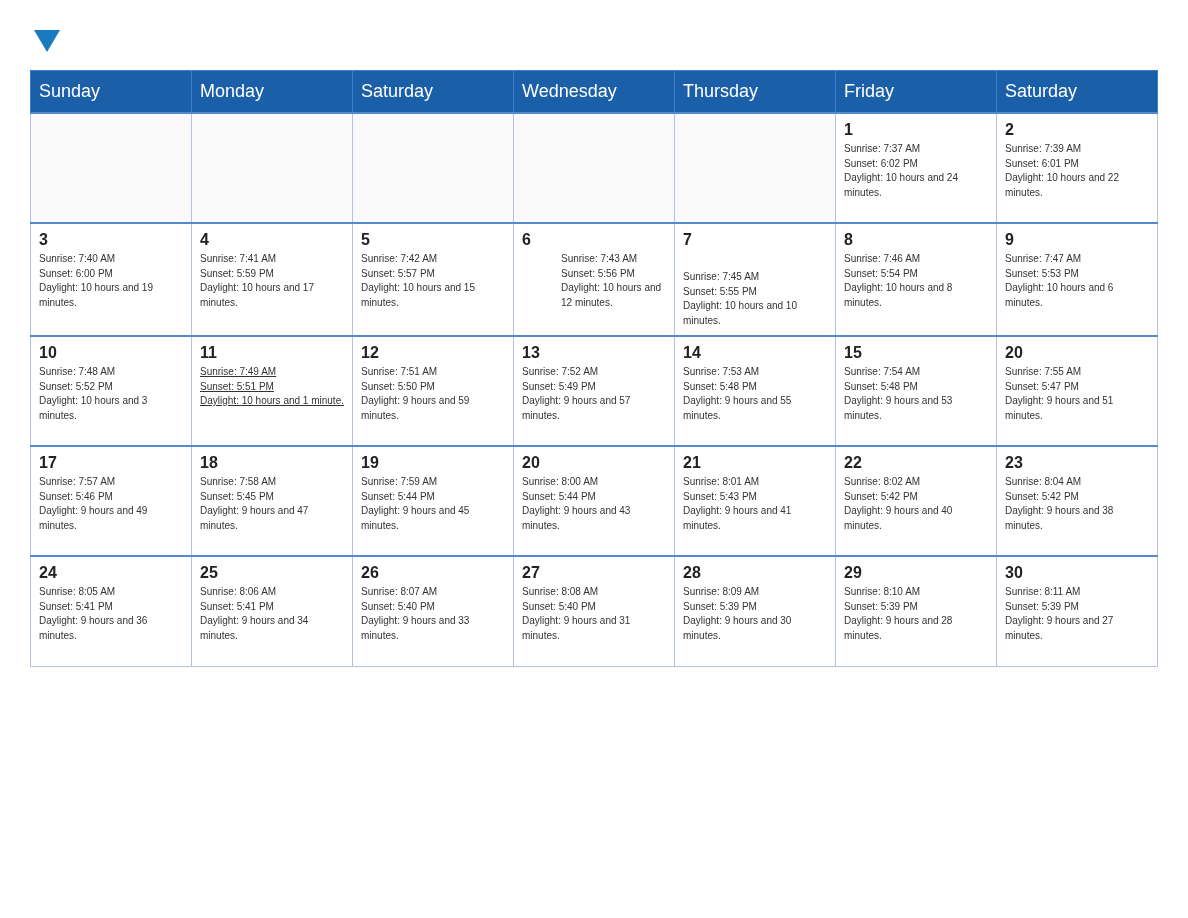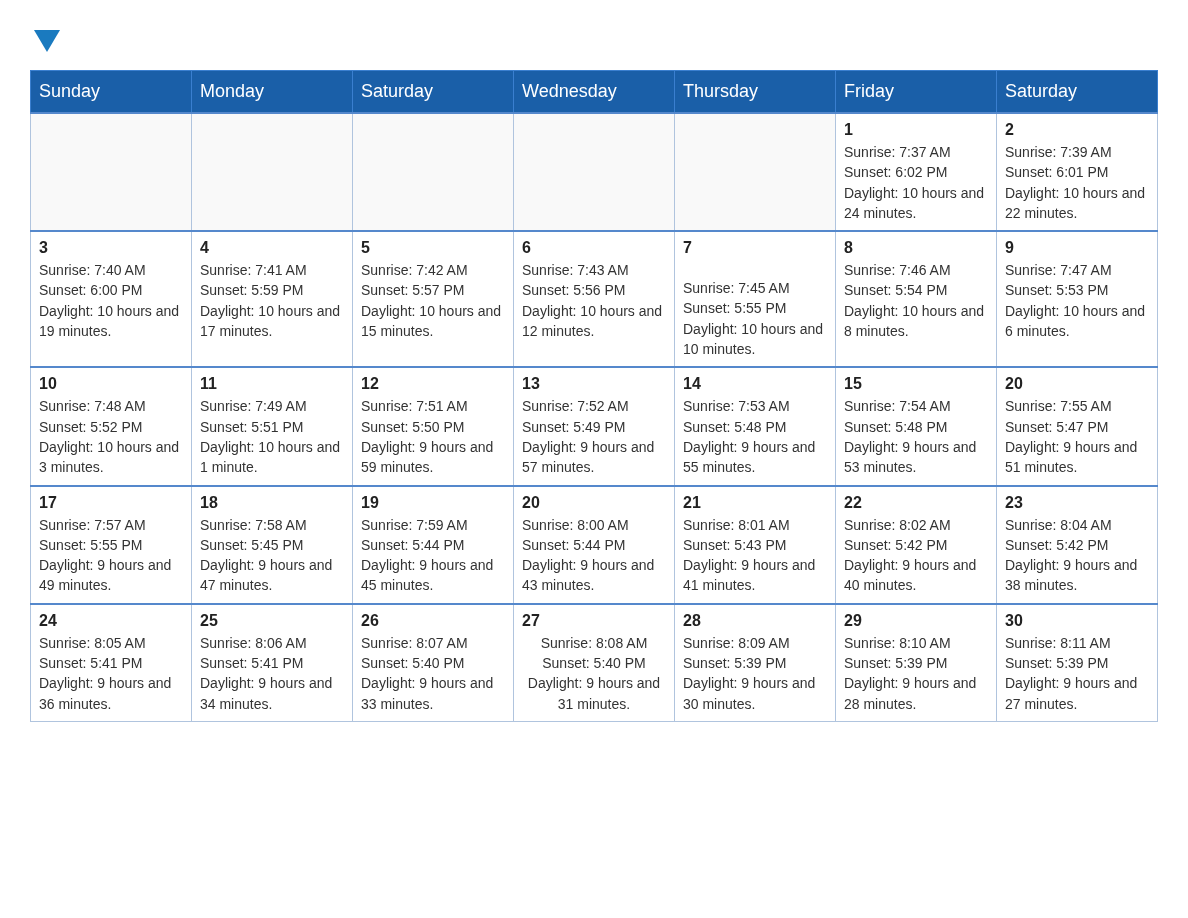"Sunrise: 7:37 AM" .day-info { font-size: 14px -> 10px }
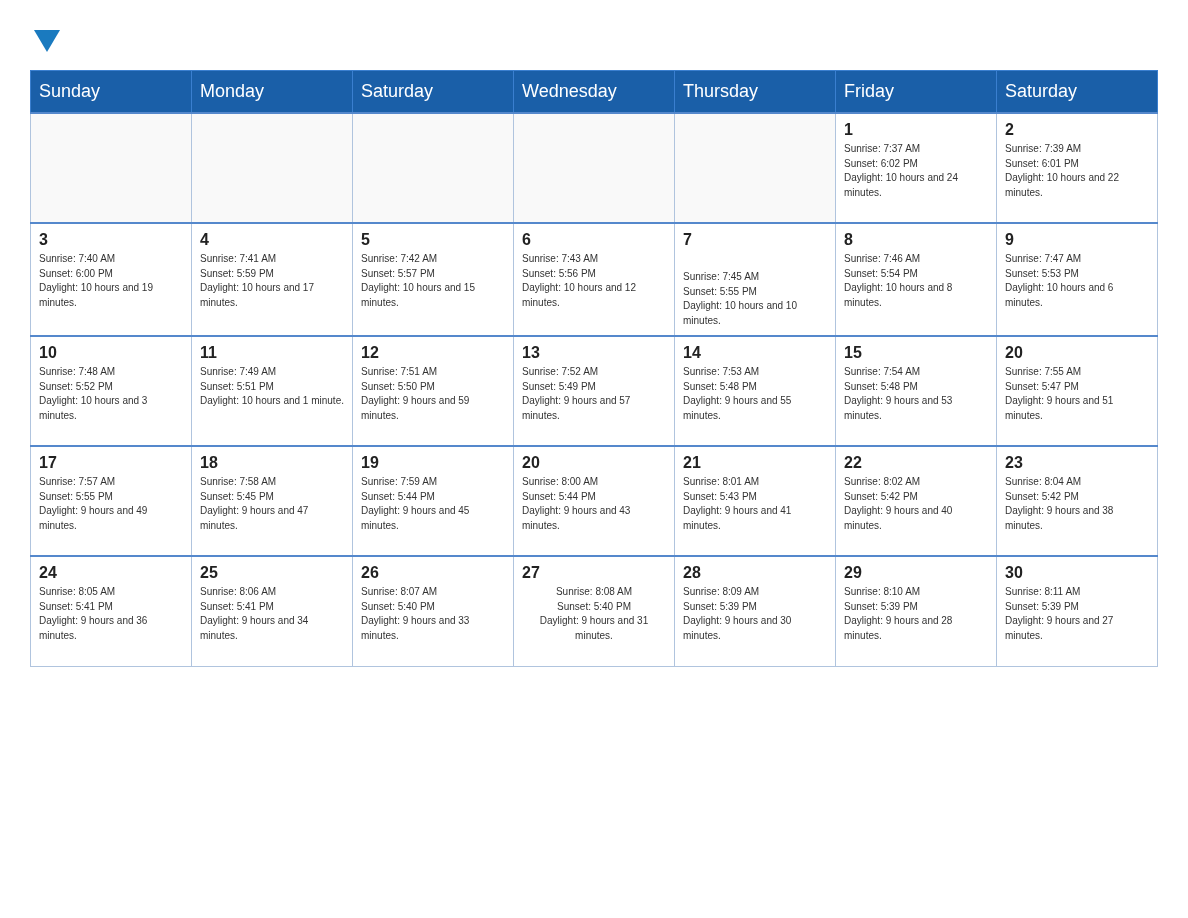"Sunrise: 7:43 AM" div.day-info { margin-left: none -> 39px }
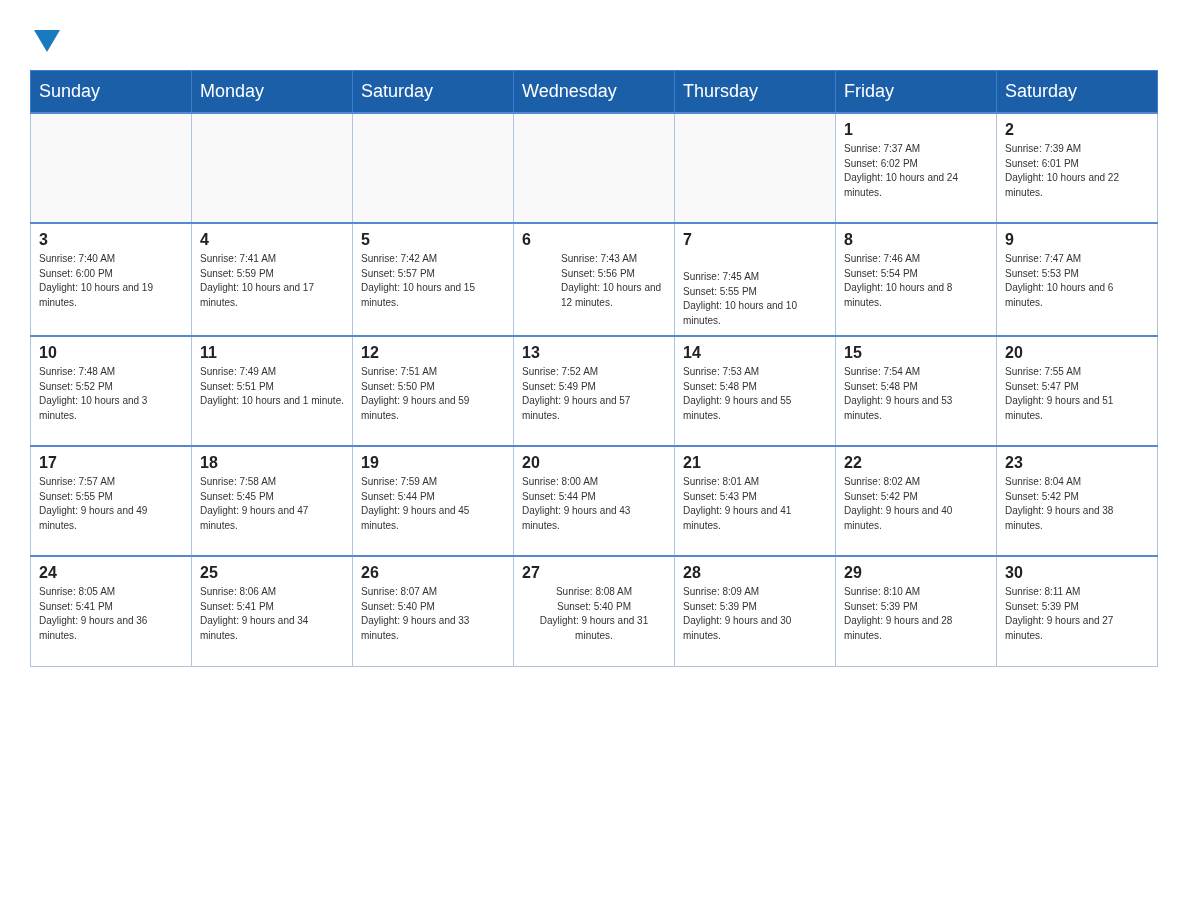"Sunrise: 7:49 AM" div.day-info { text-decoration: none -> underline }
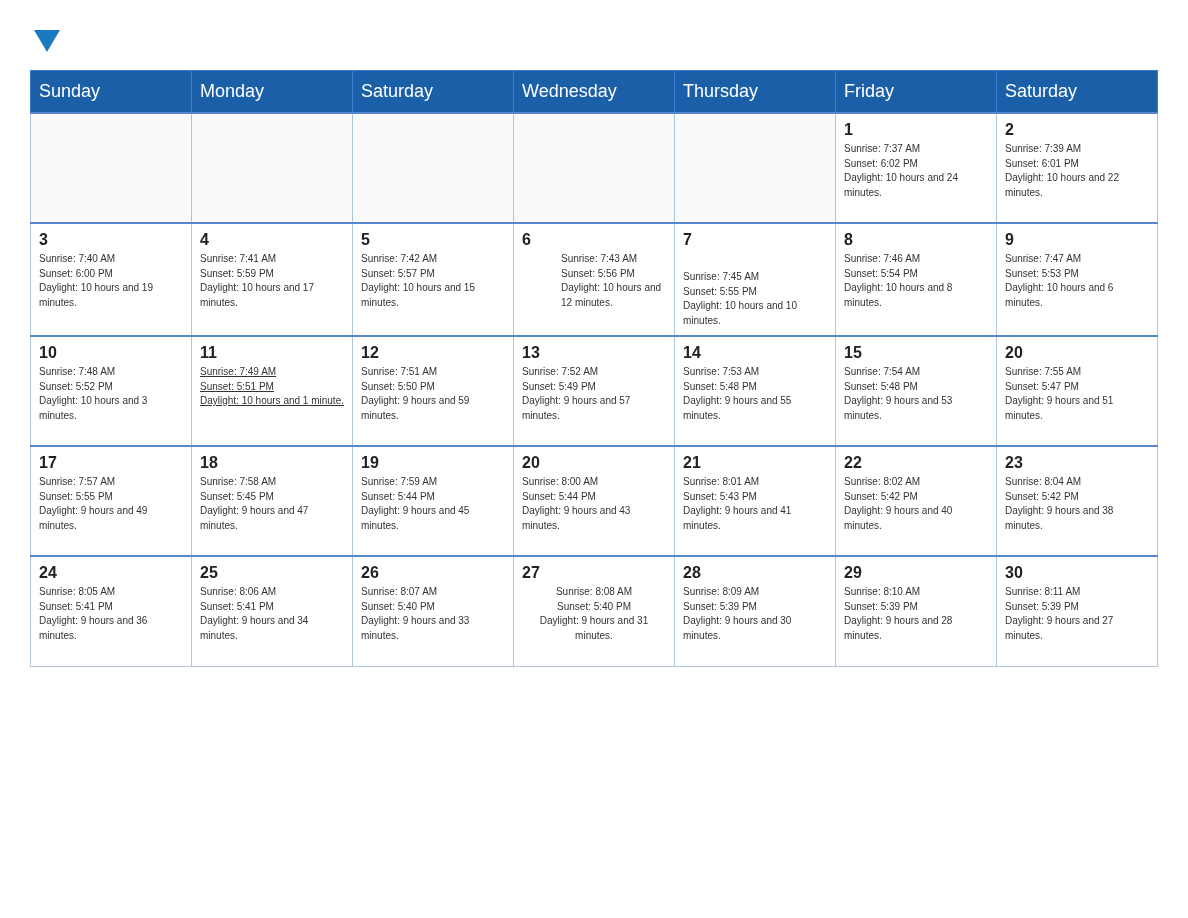"Sunrise: 7:57 AM" div.day-info { text: 5:55 -> 5:46 }
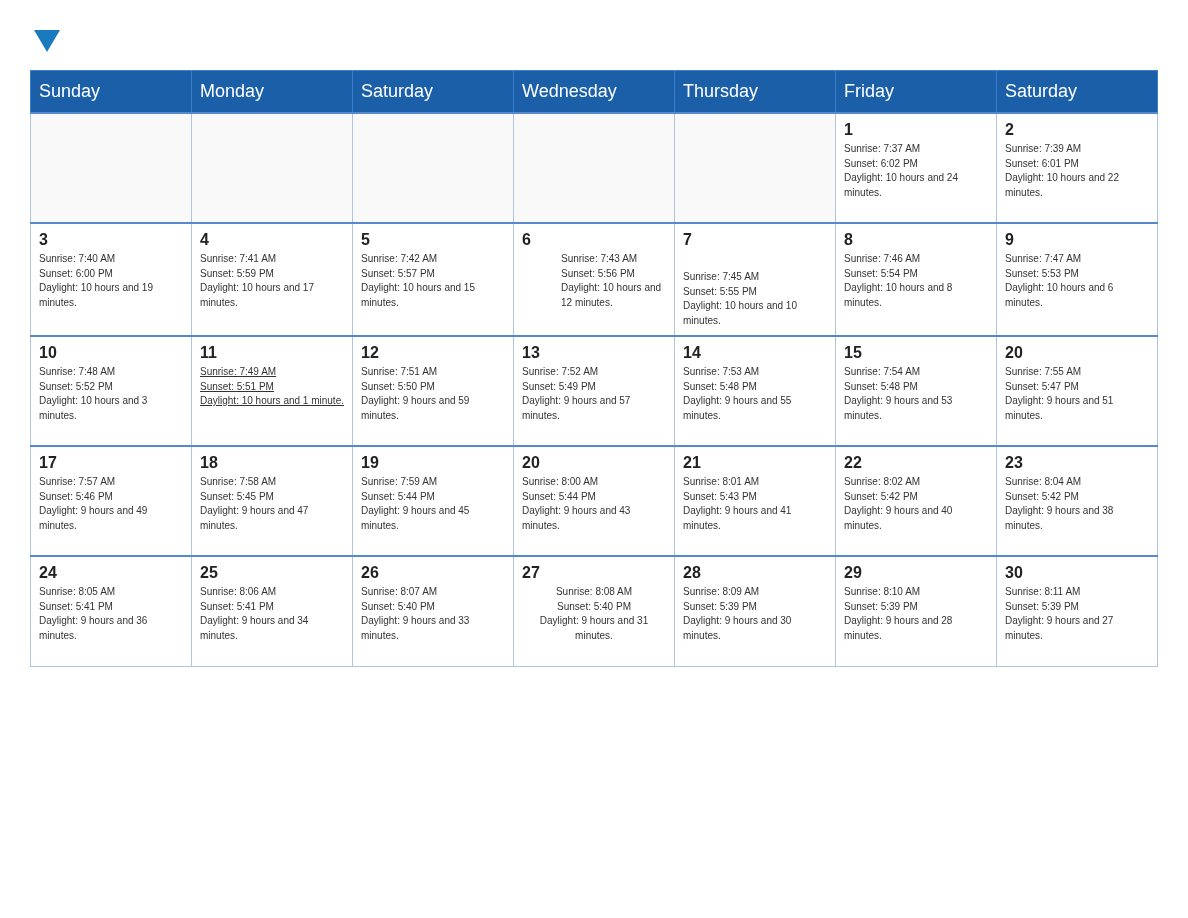"Sunrise: 8:08 AM" div.day-info { text-align: center -> none }
